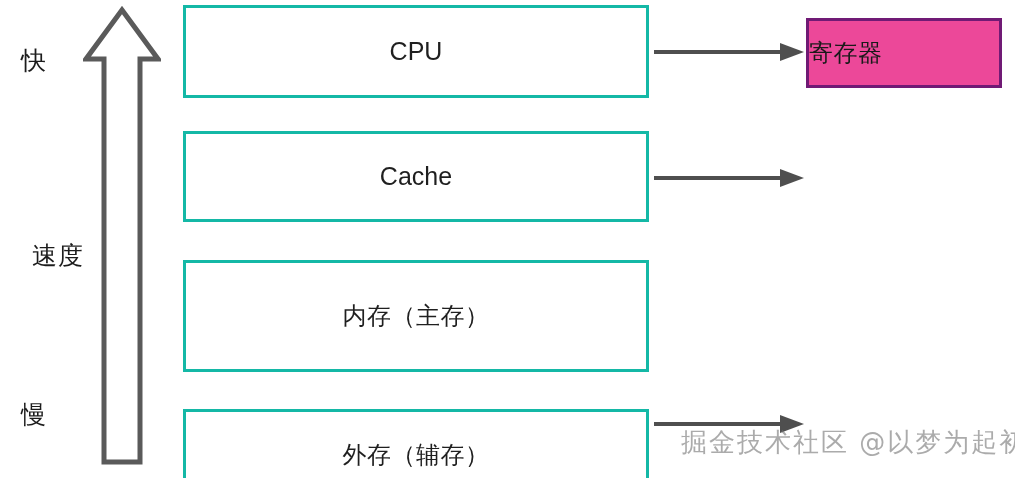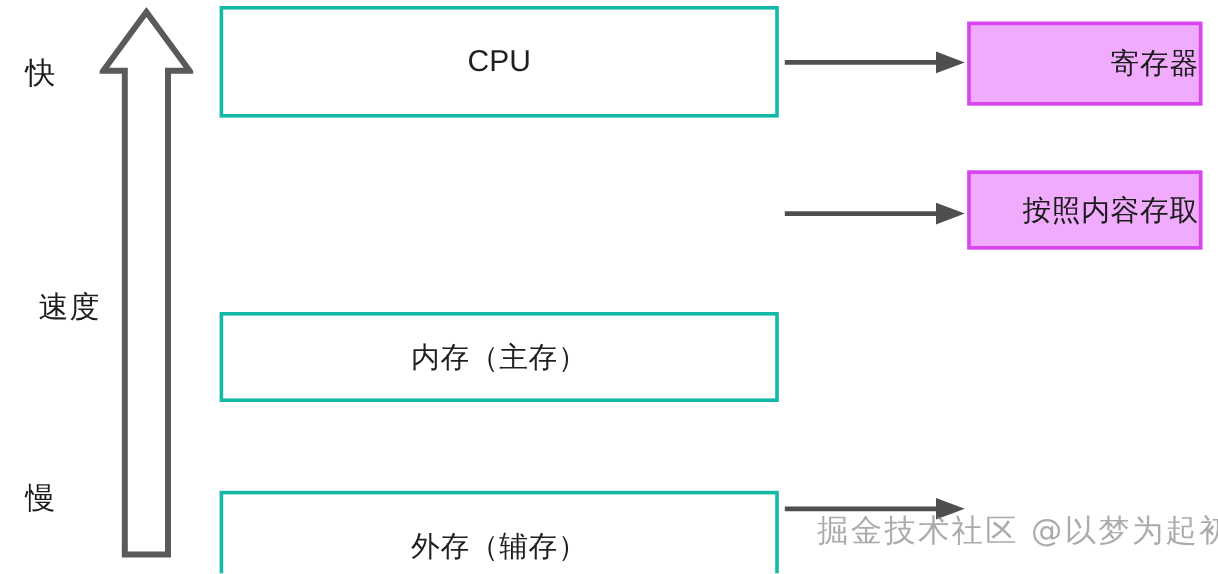"寄存器" .detail-box { background: #f0abfc -> #ec4899; border: 3px solid #d946ef -> 3px solid #701a75; justify-content: flex-end -> flex-start }
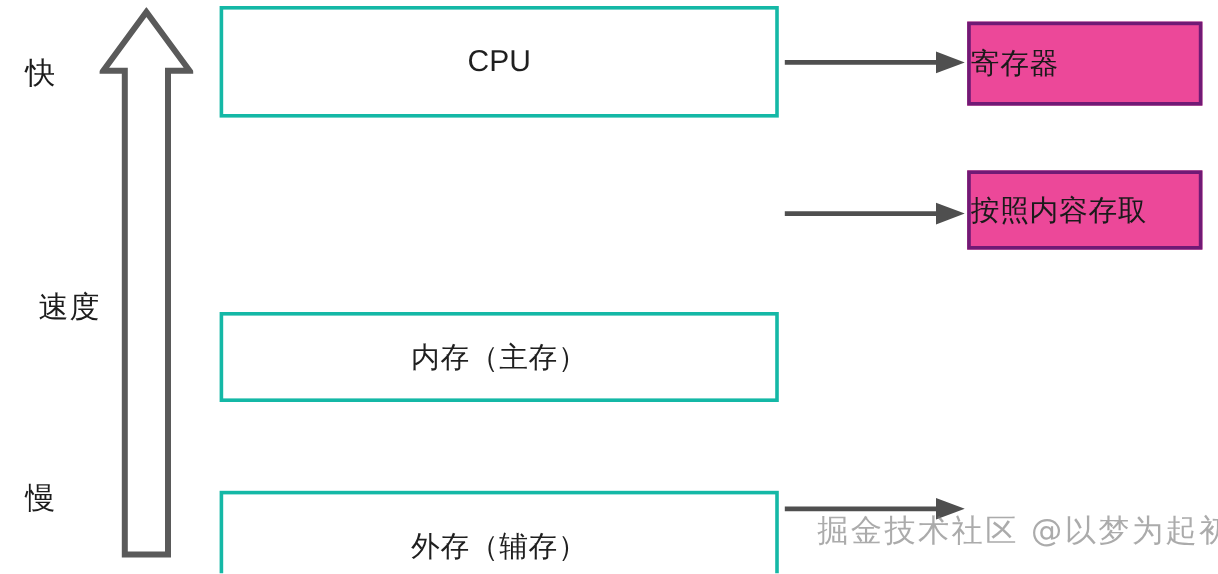"Cache" div.tier-box { html: none -> <div> <span>Cache</span> </div> }
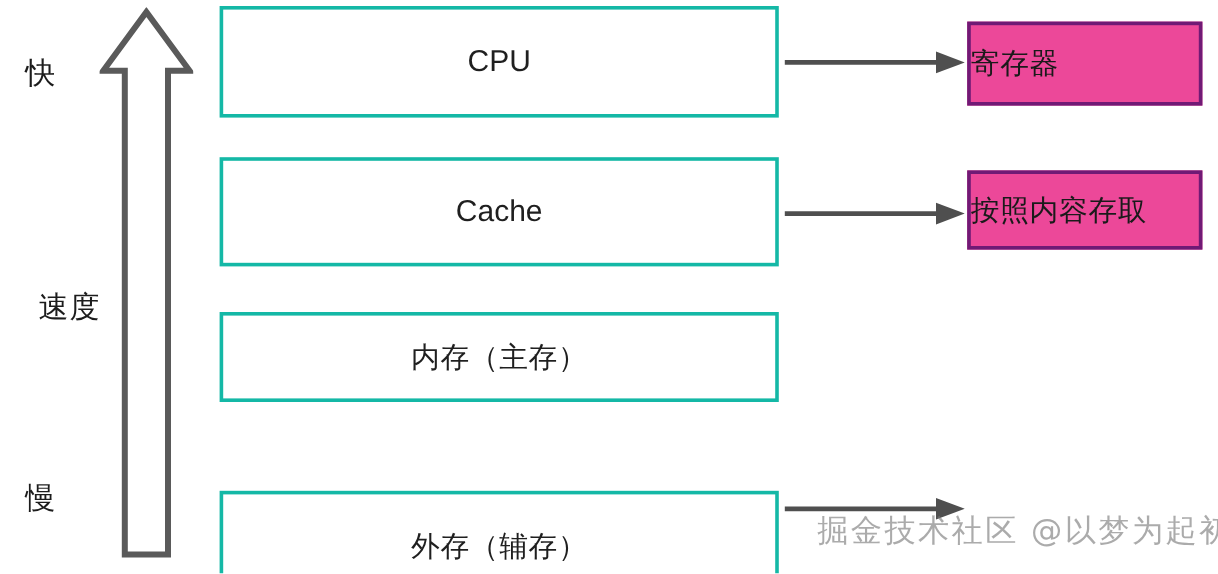"按照内容存取" div.detail-box { html: <div> <span>按照内容存取</span> </div> -> none }
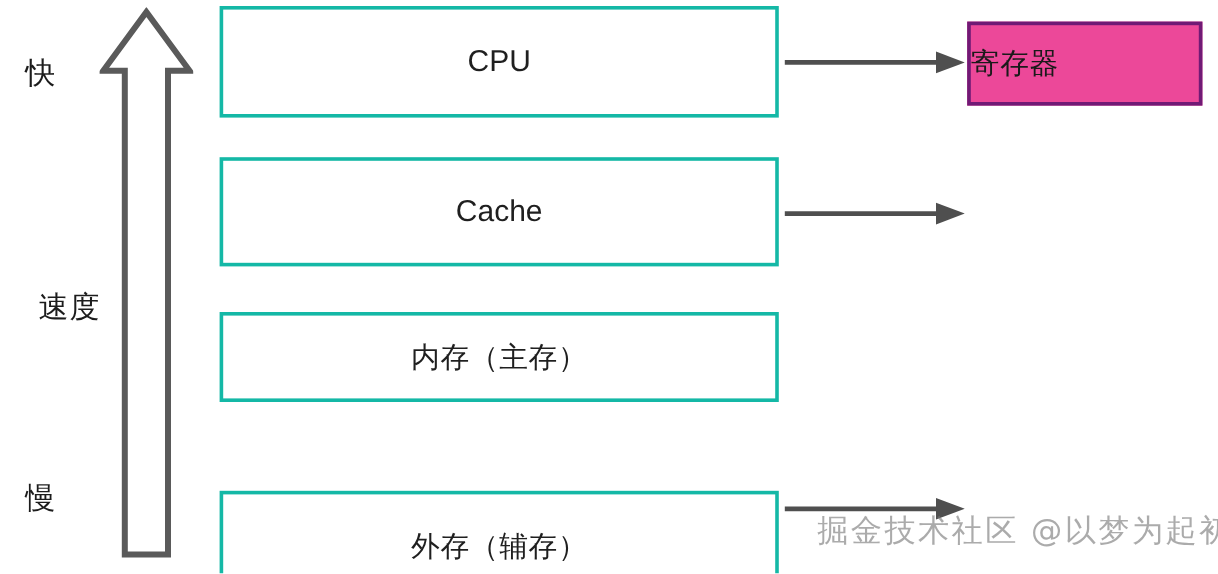"内存（主存）" #tier-memory { height: 75px -> 112px }
